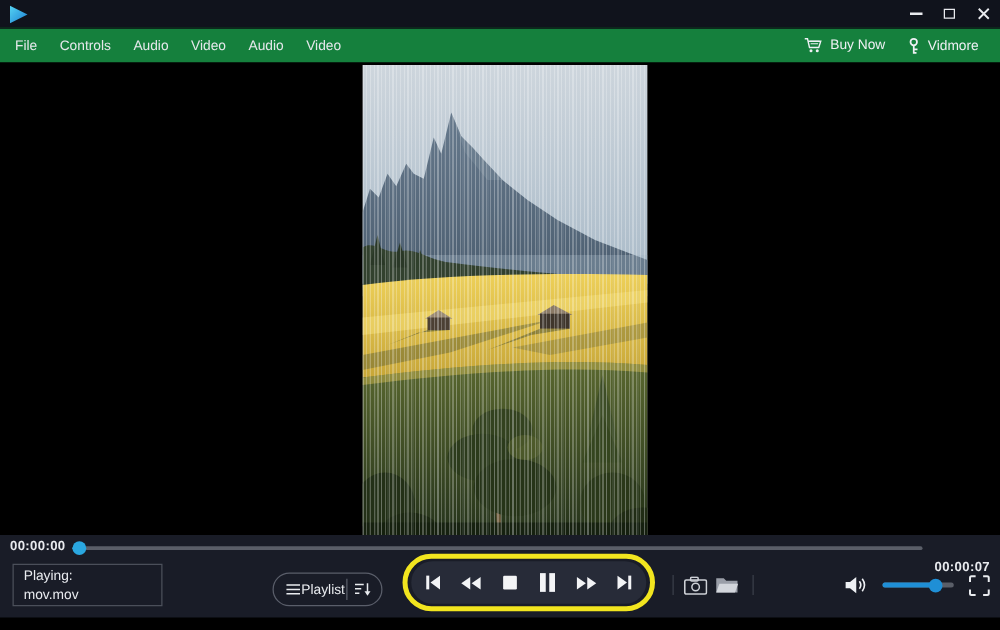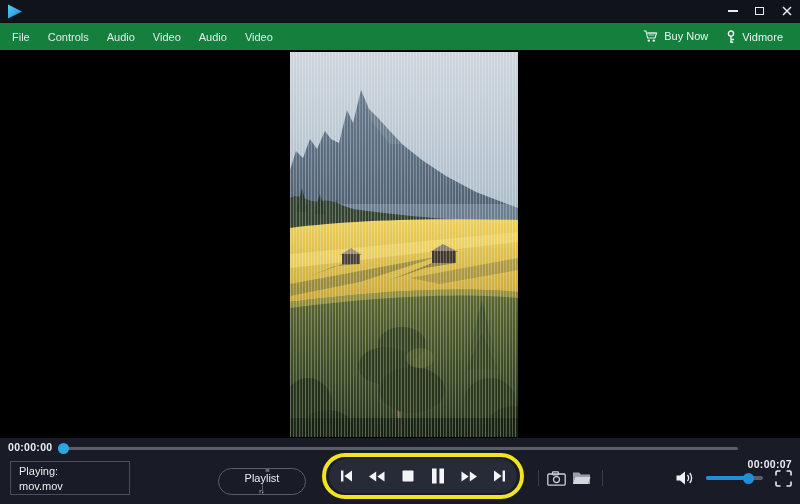"00:00:00" .footer { top: 438px -> 428px }
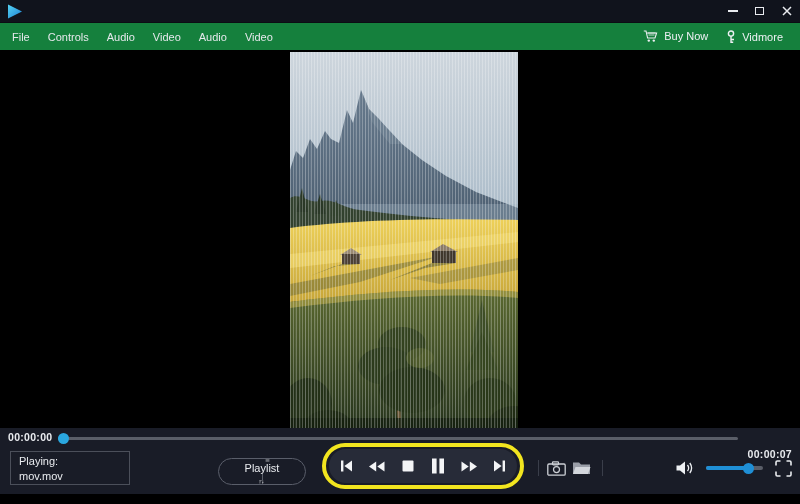"Playlist" .playlist-btn { flex-direction: column -> none }
